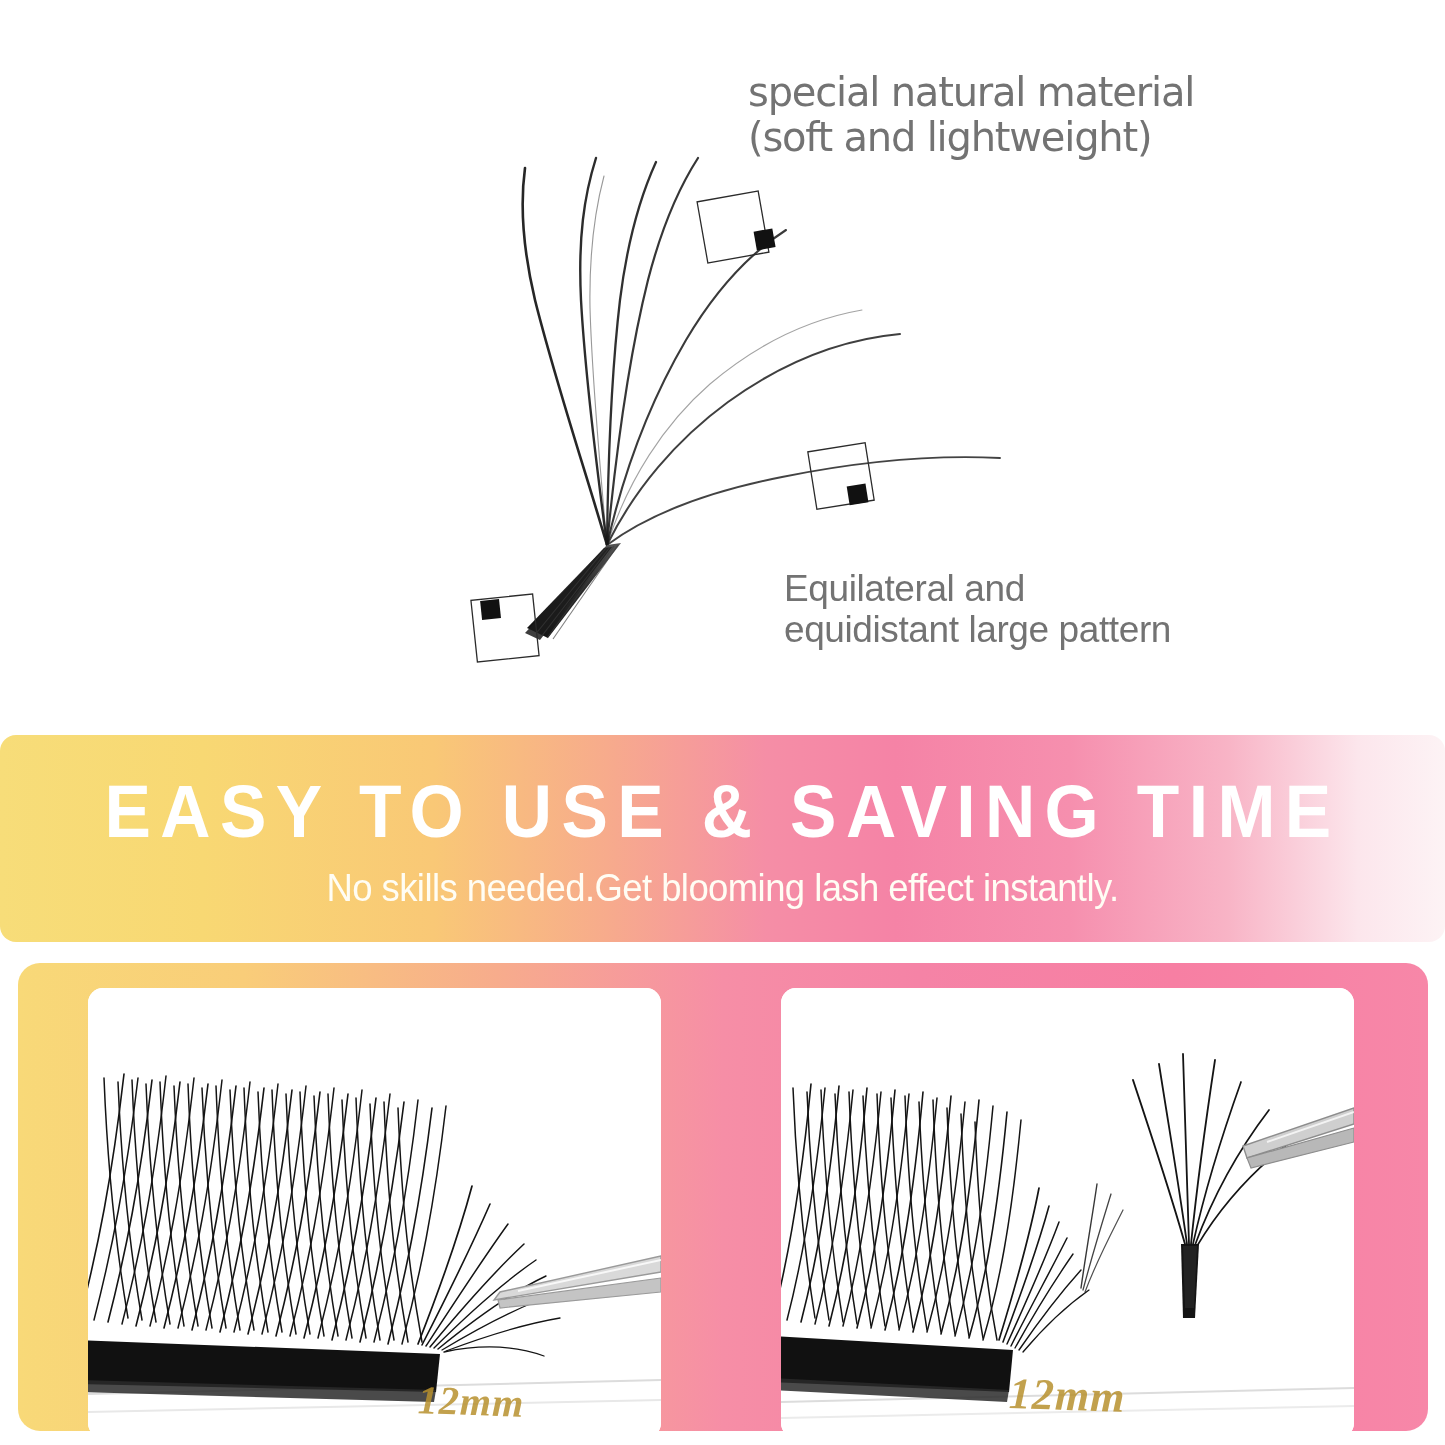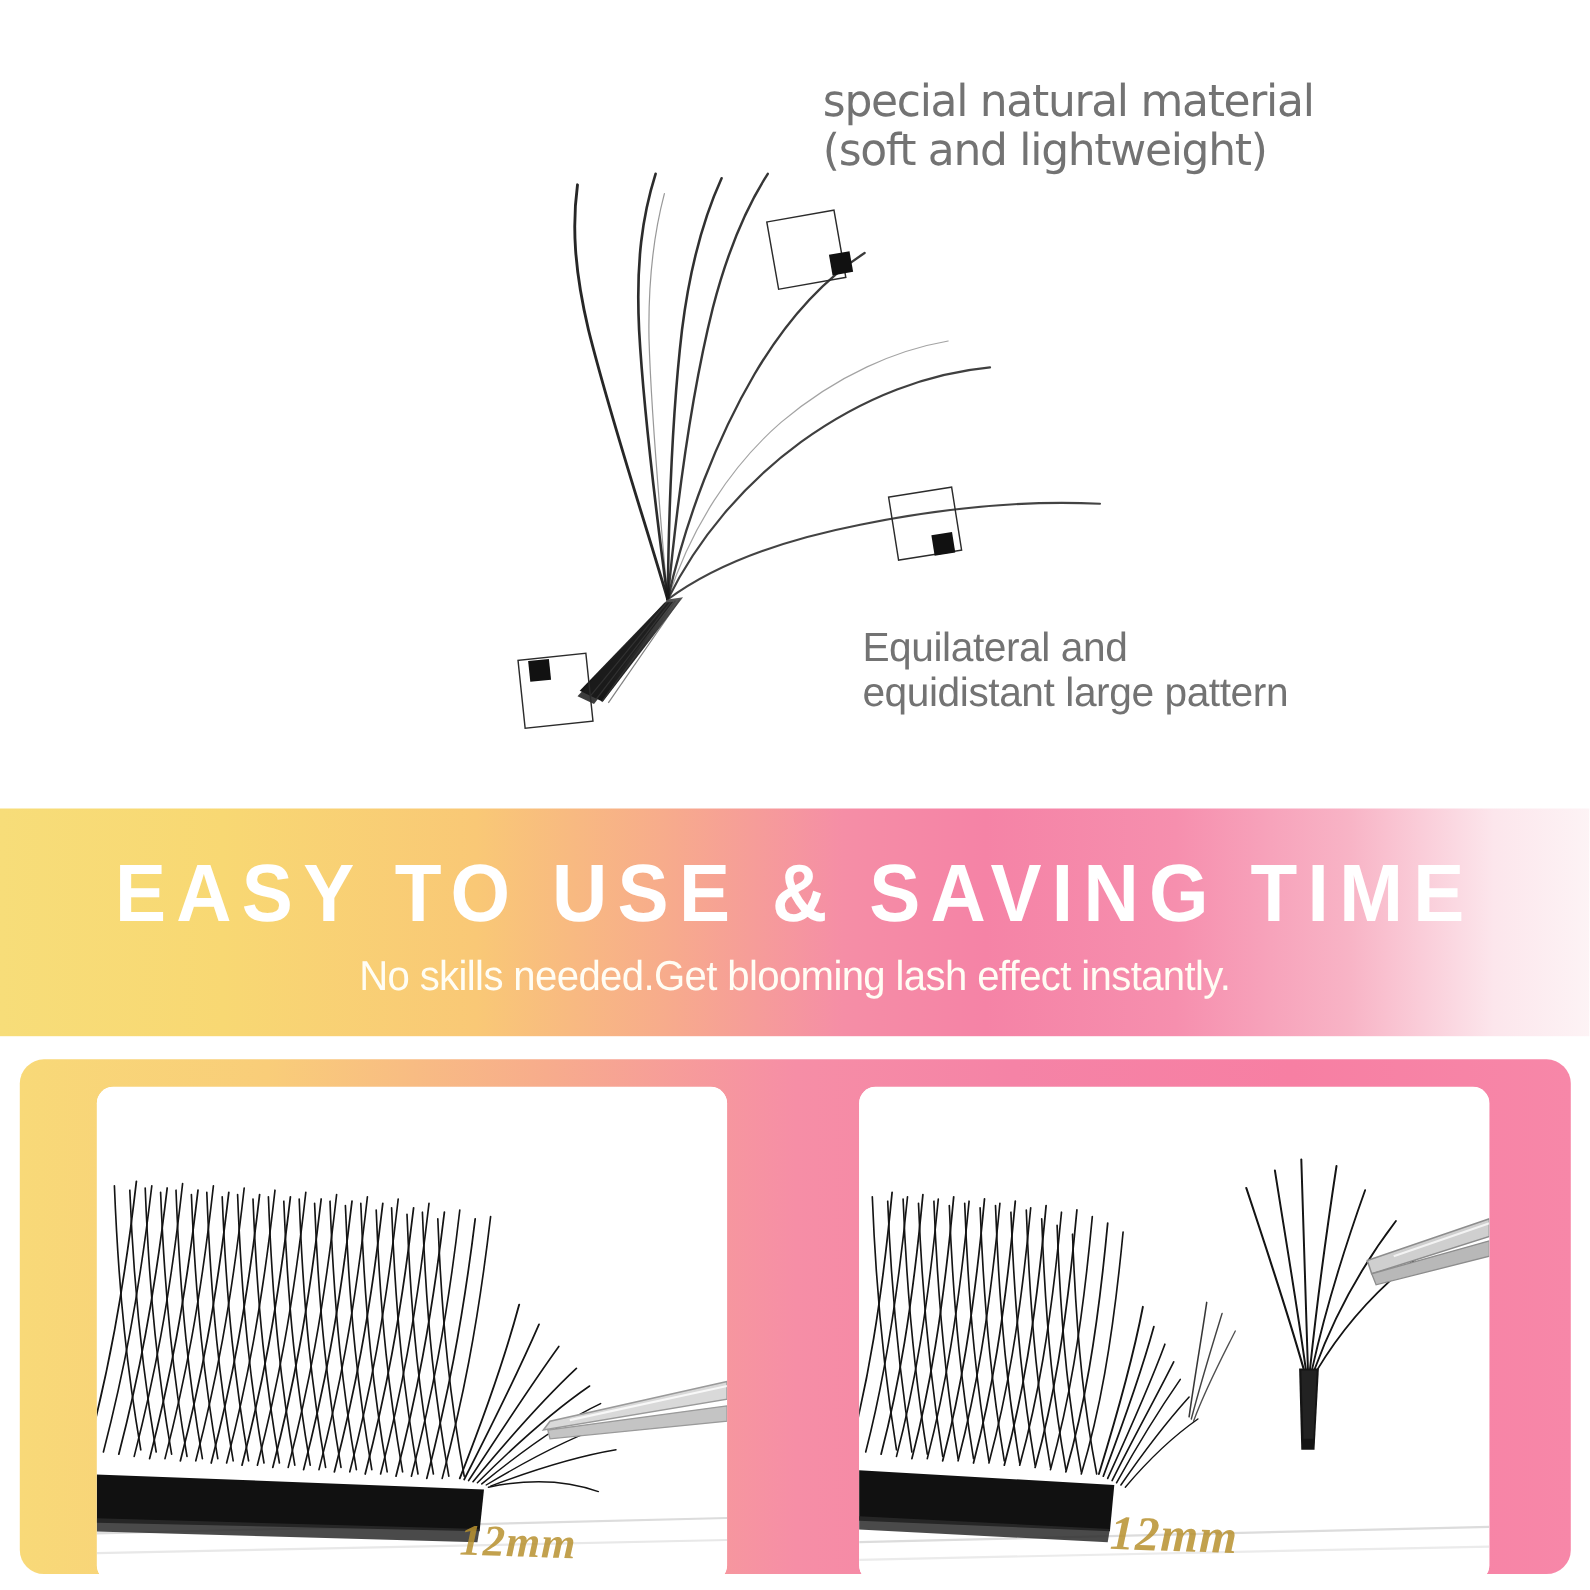"EASY TO USE & SAVING" #banner { border-radius: none -> 16px }
